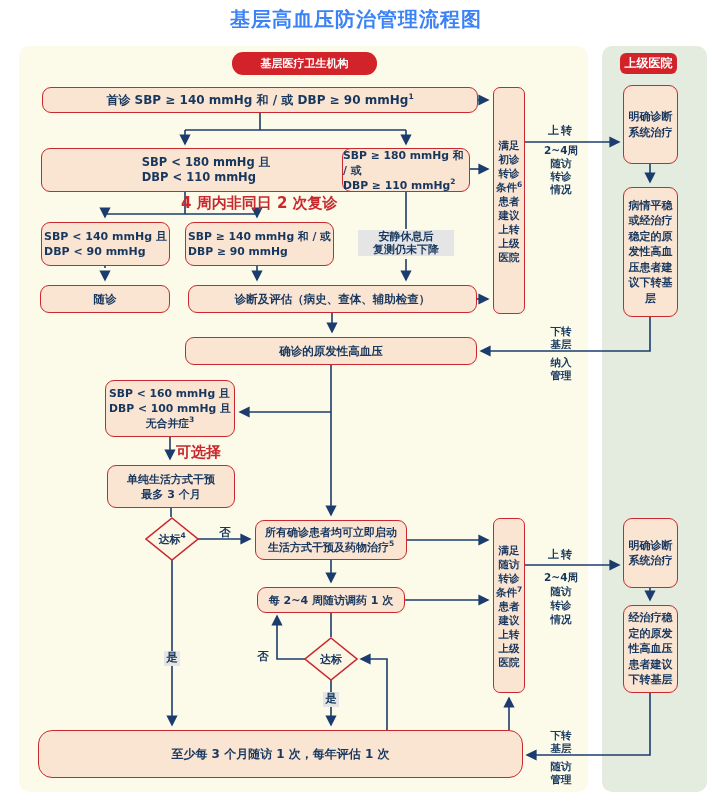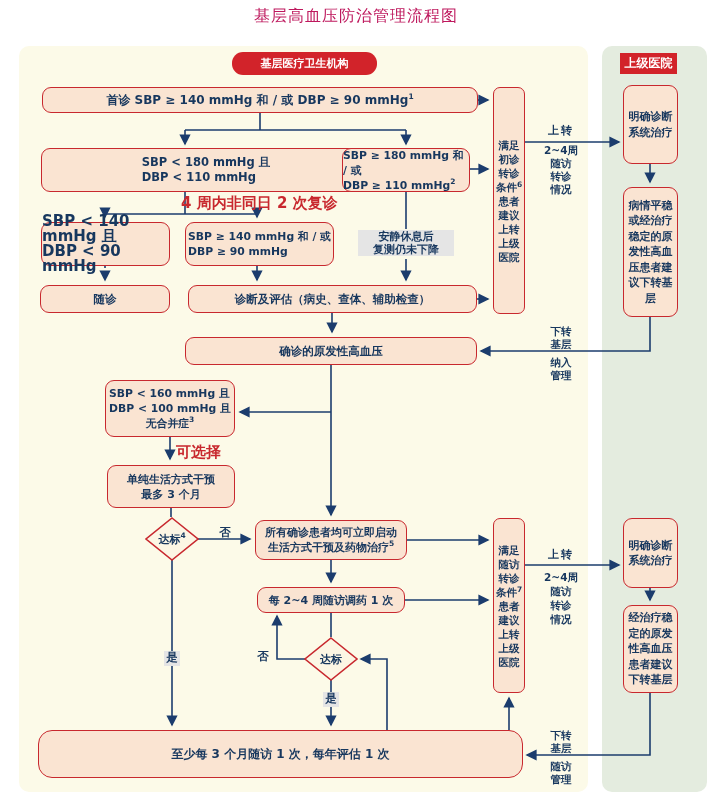"基层高血压防治管理流程图" .title { color: #be185d -> #3b82f6; font-size: 16px -> 20px; font-weight: normal -> bold }
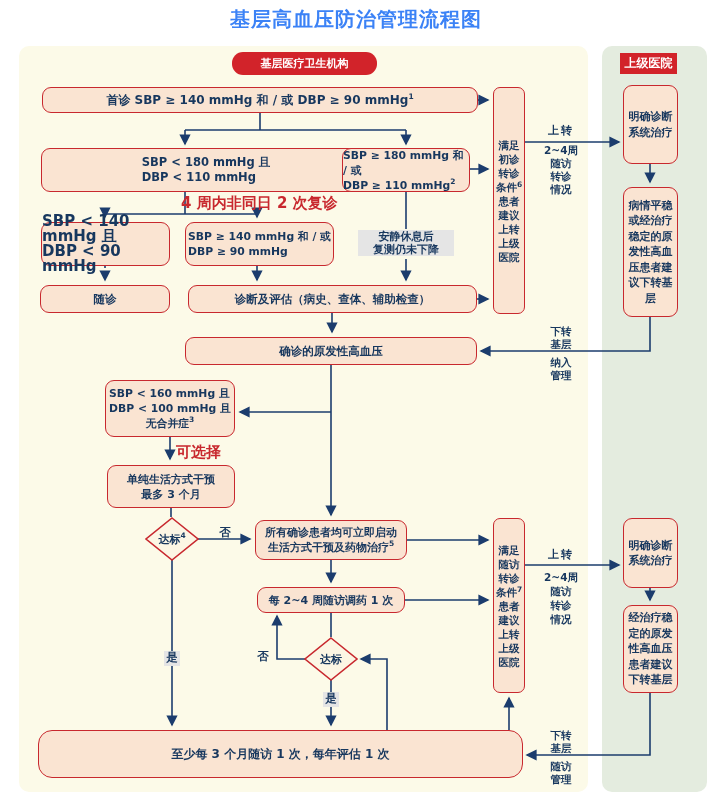"上级医院" div.badge { border-radius: 0 -> 6px }
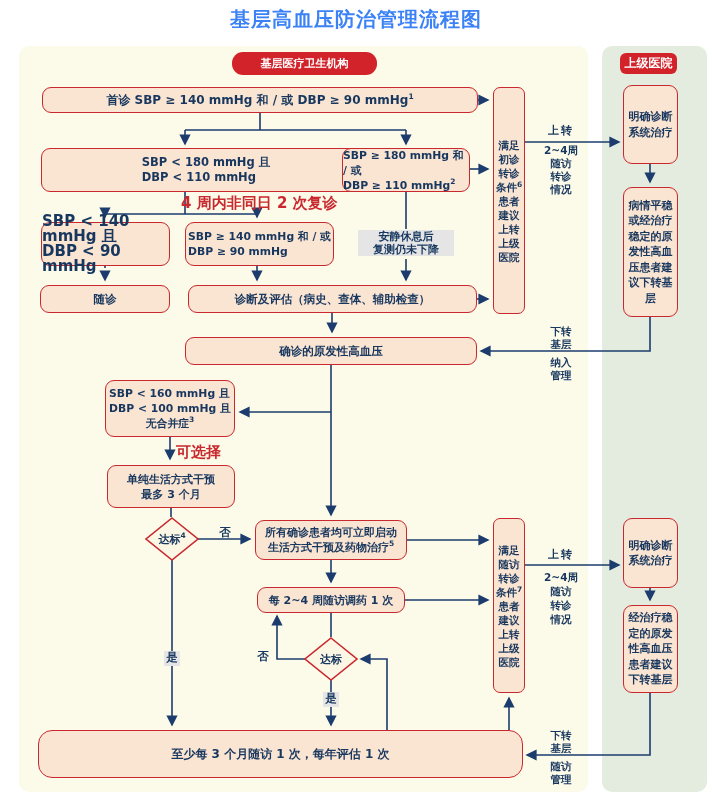"SBP < 140 mmHg 且" div.box { font-size: 15px -> 11px }
